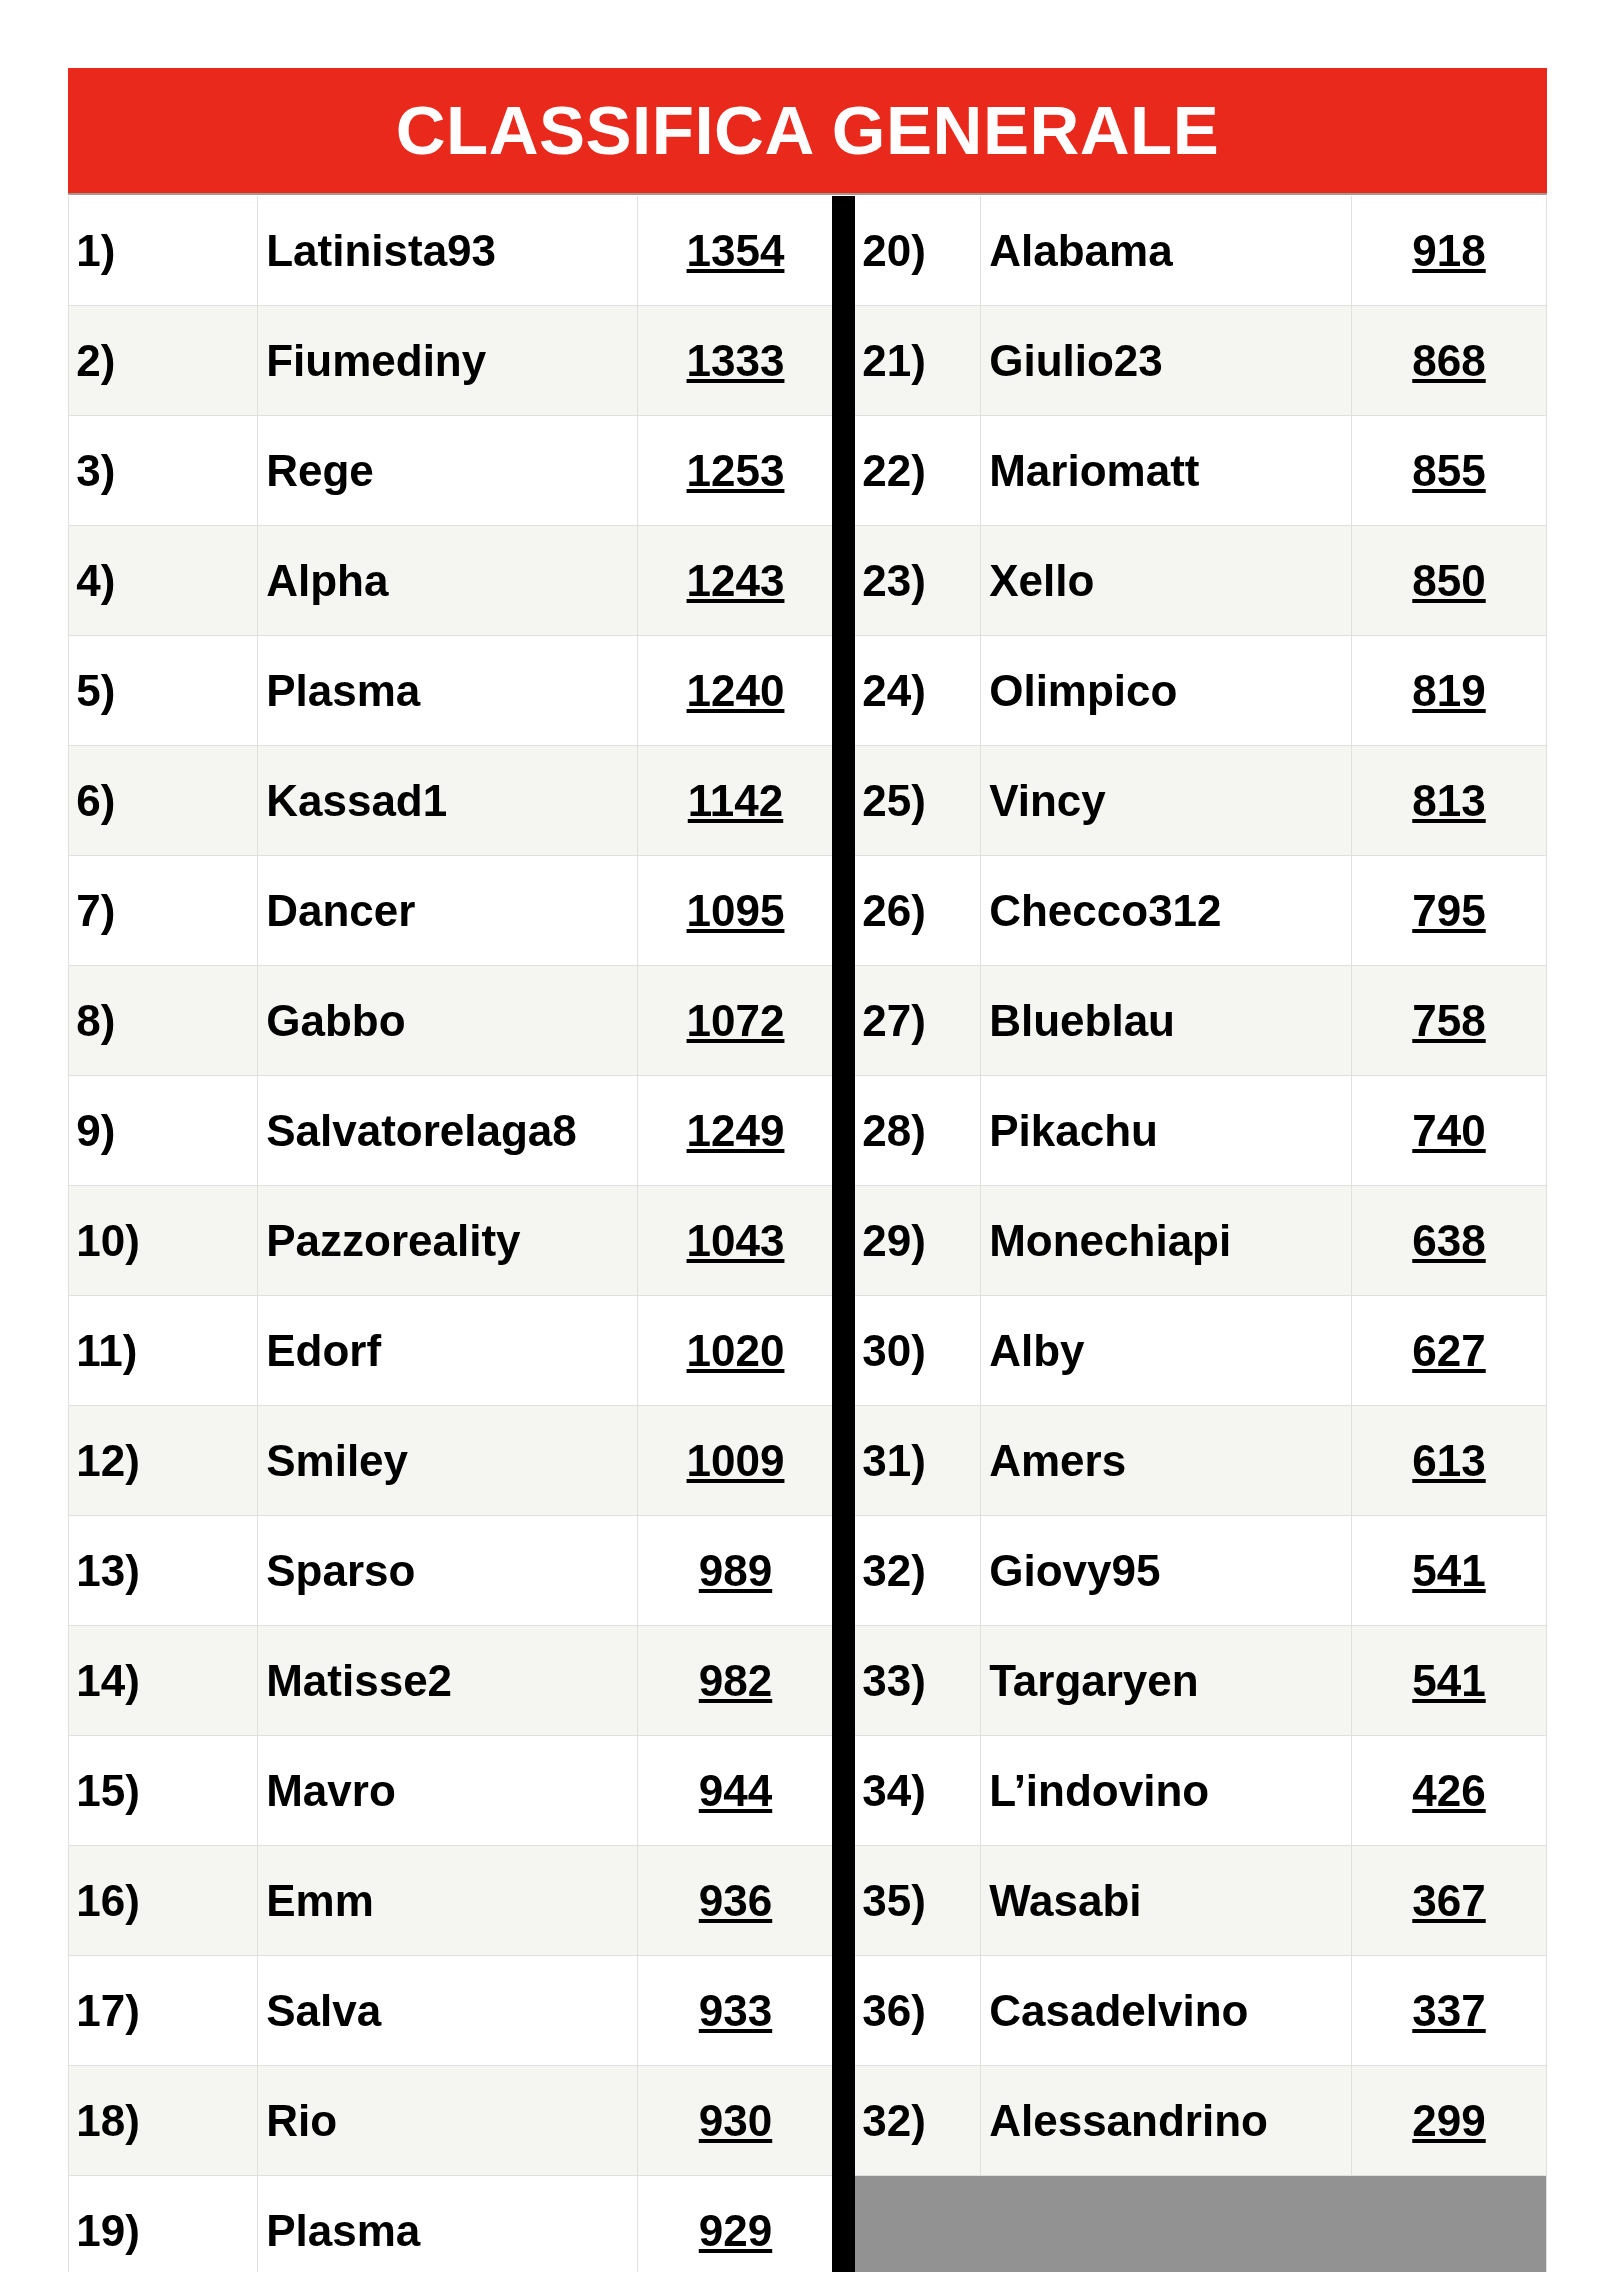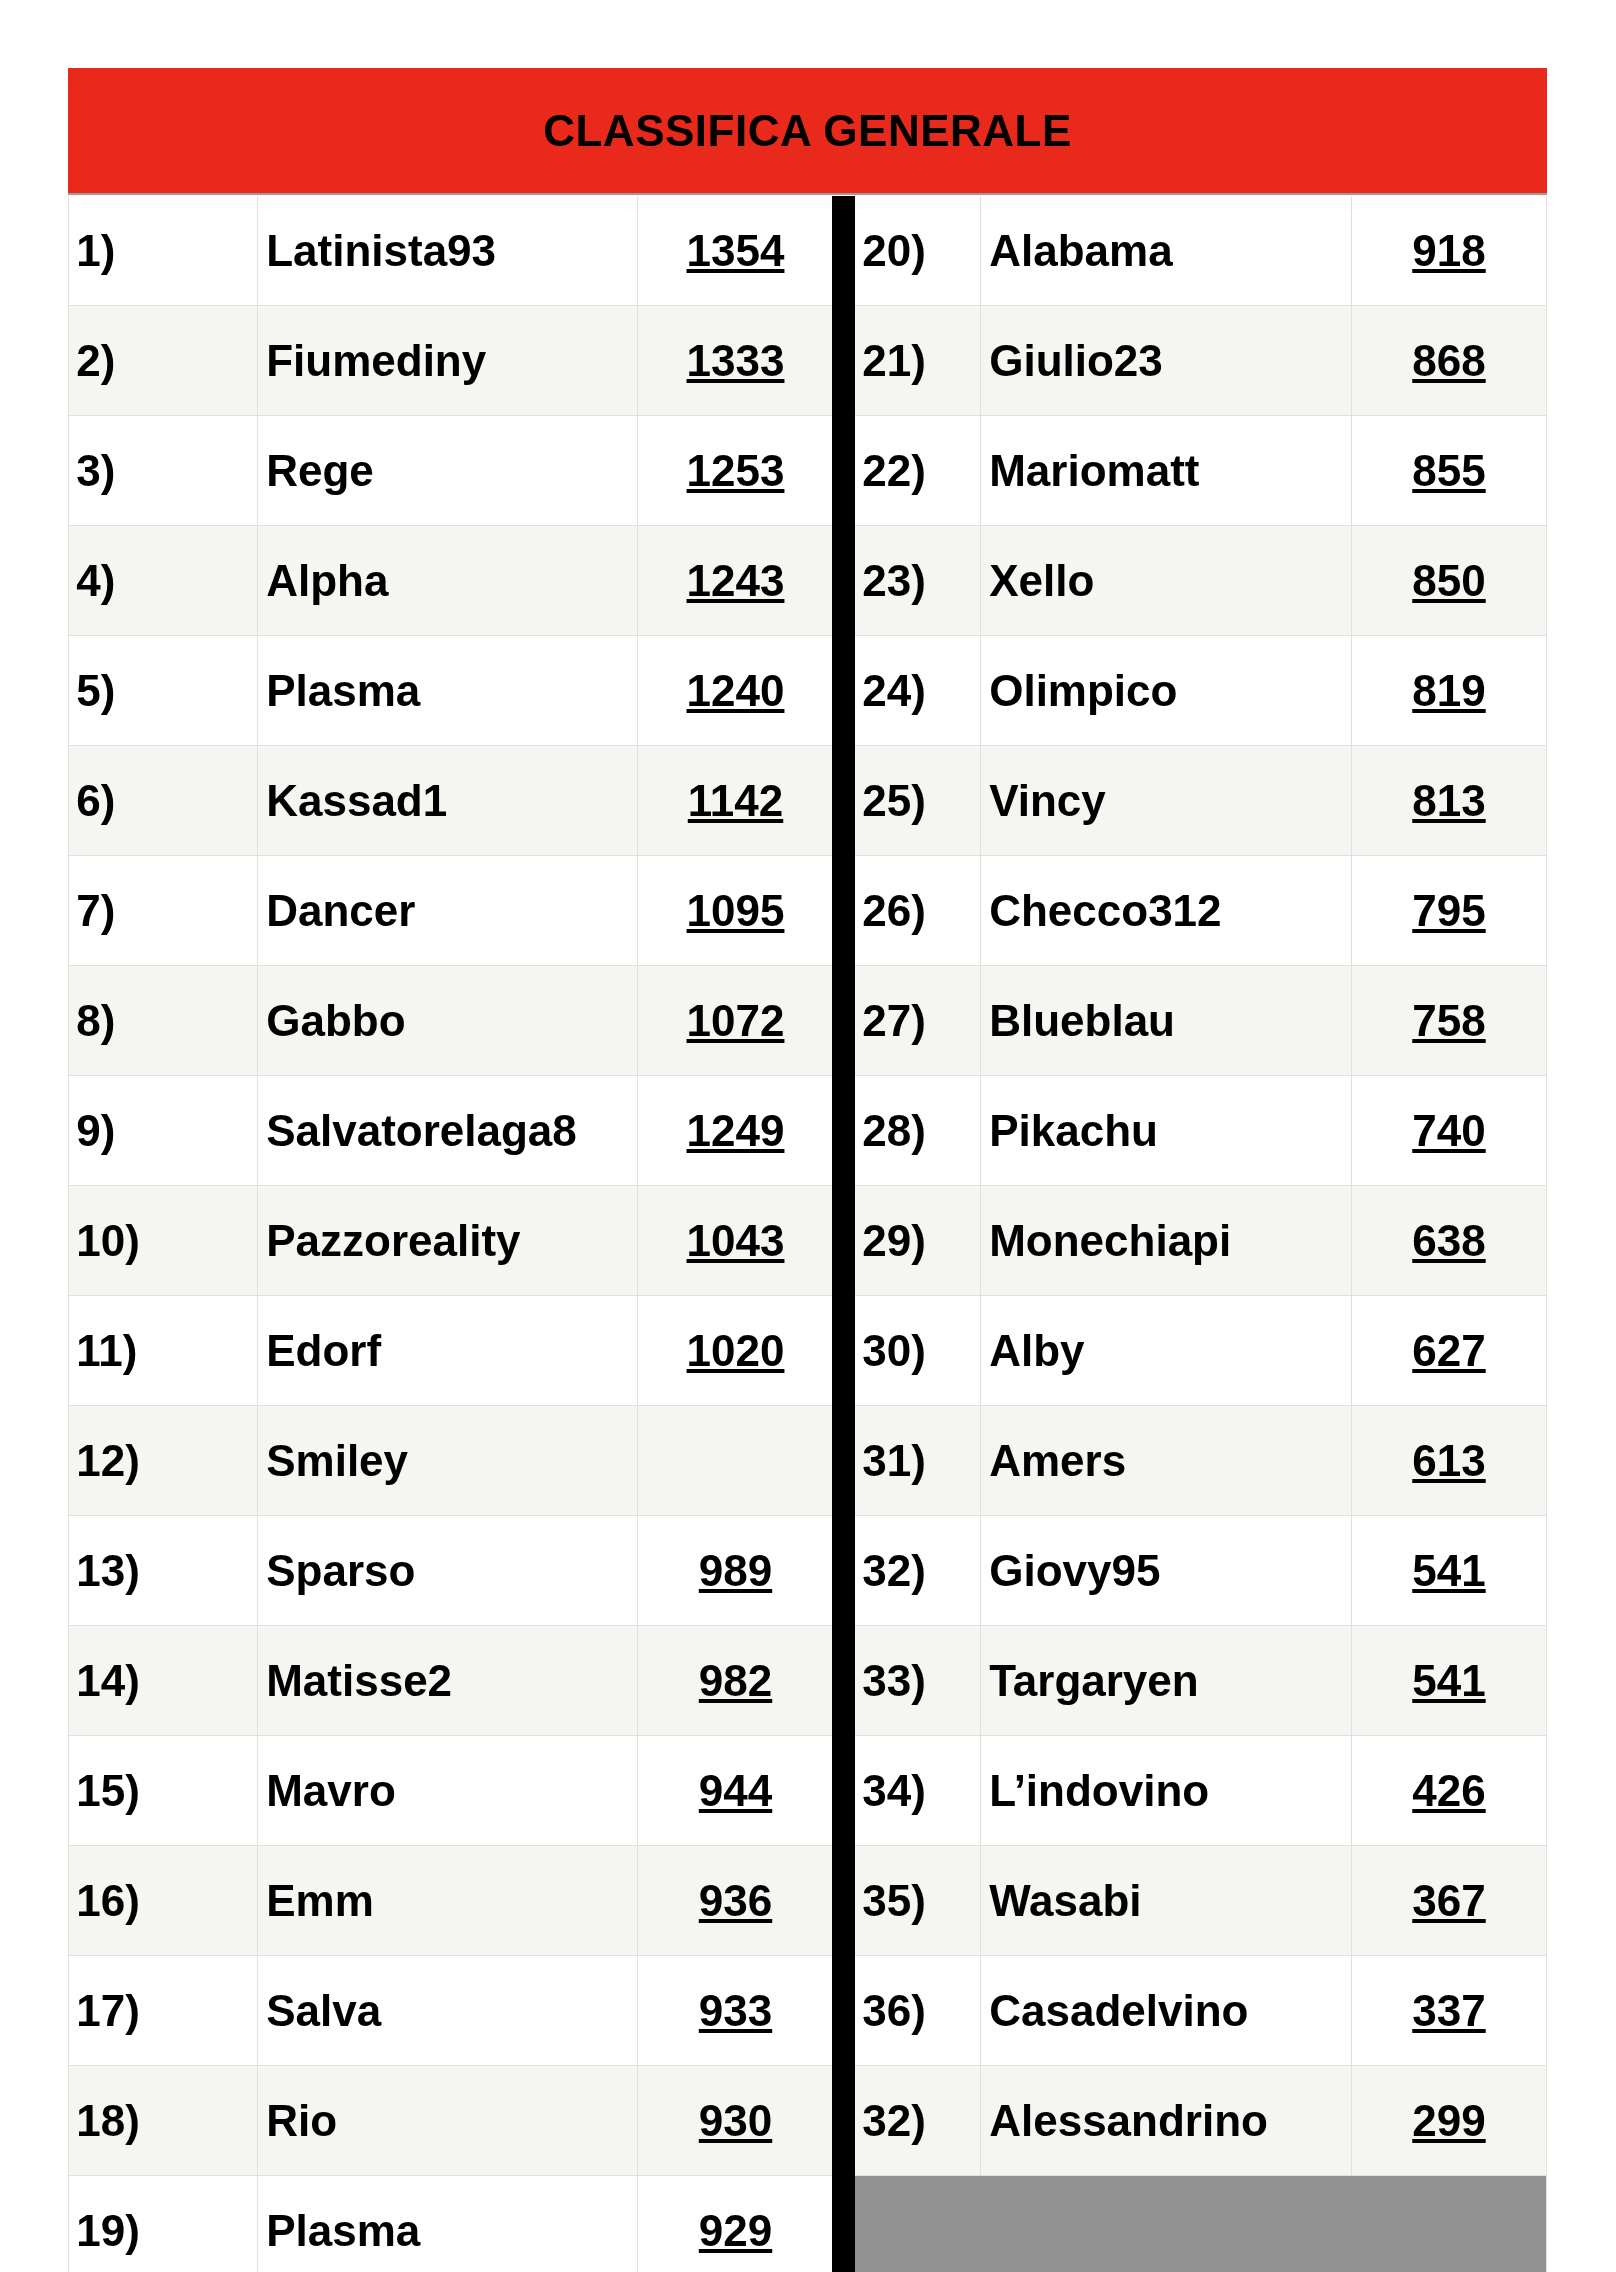"CLASSIFICA GENERALE" .title { color: #000000 -> #ffffff; font-size: 44px -> 69px }
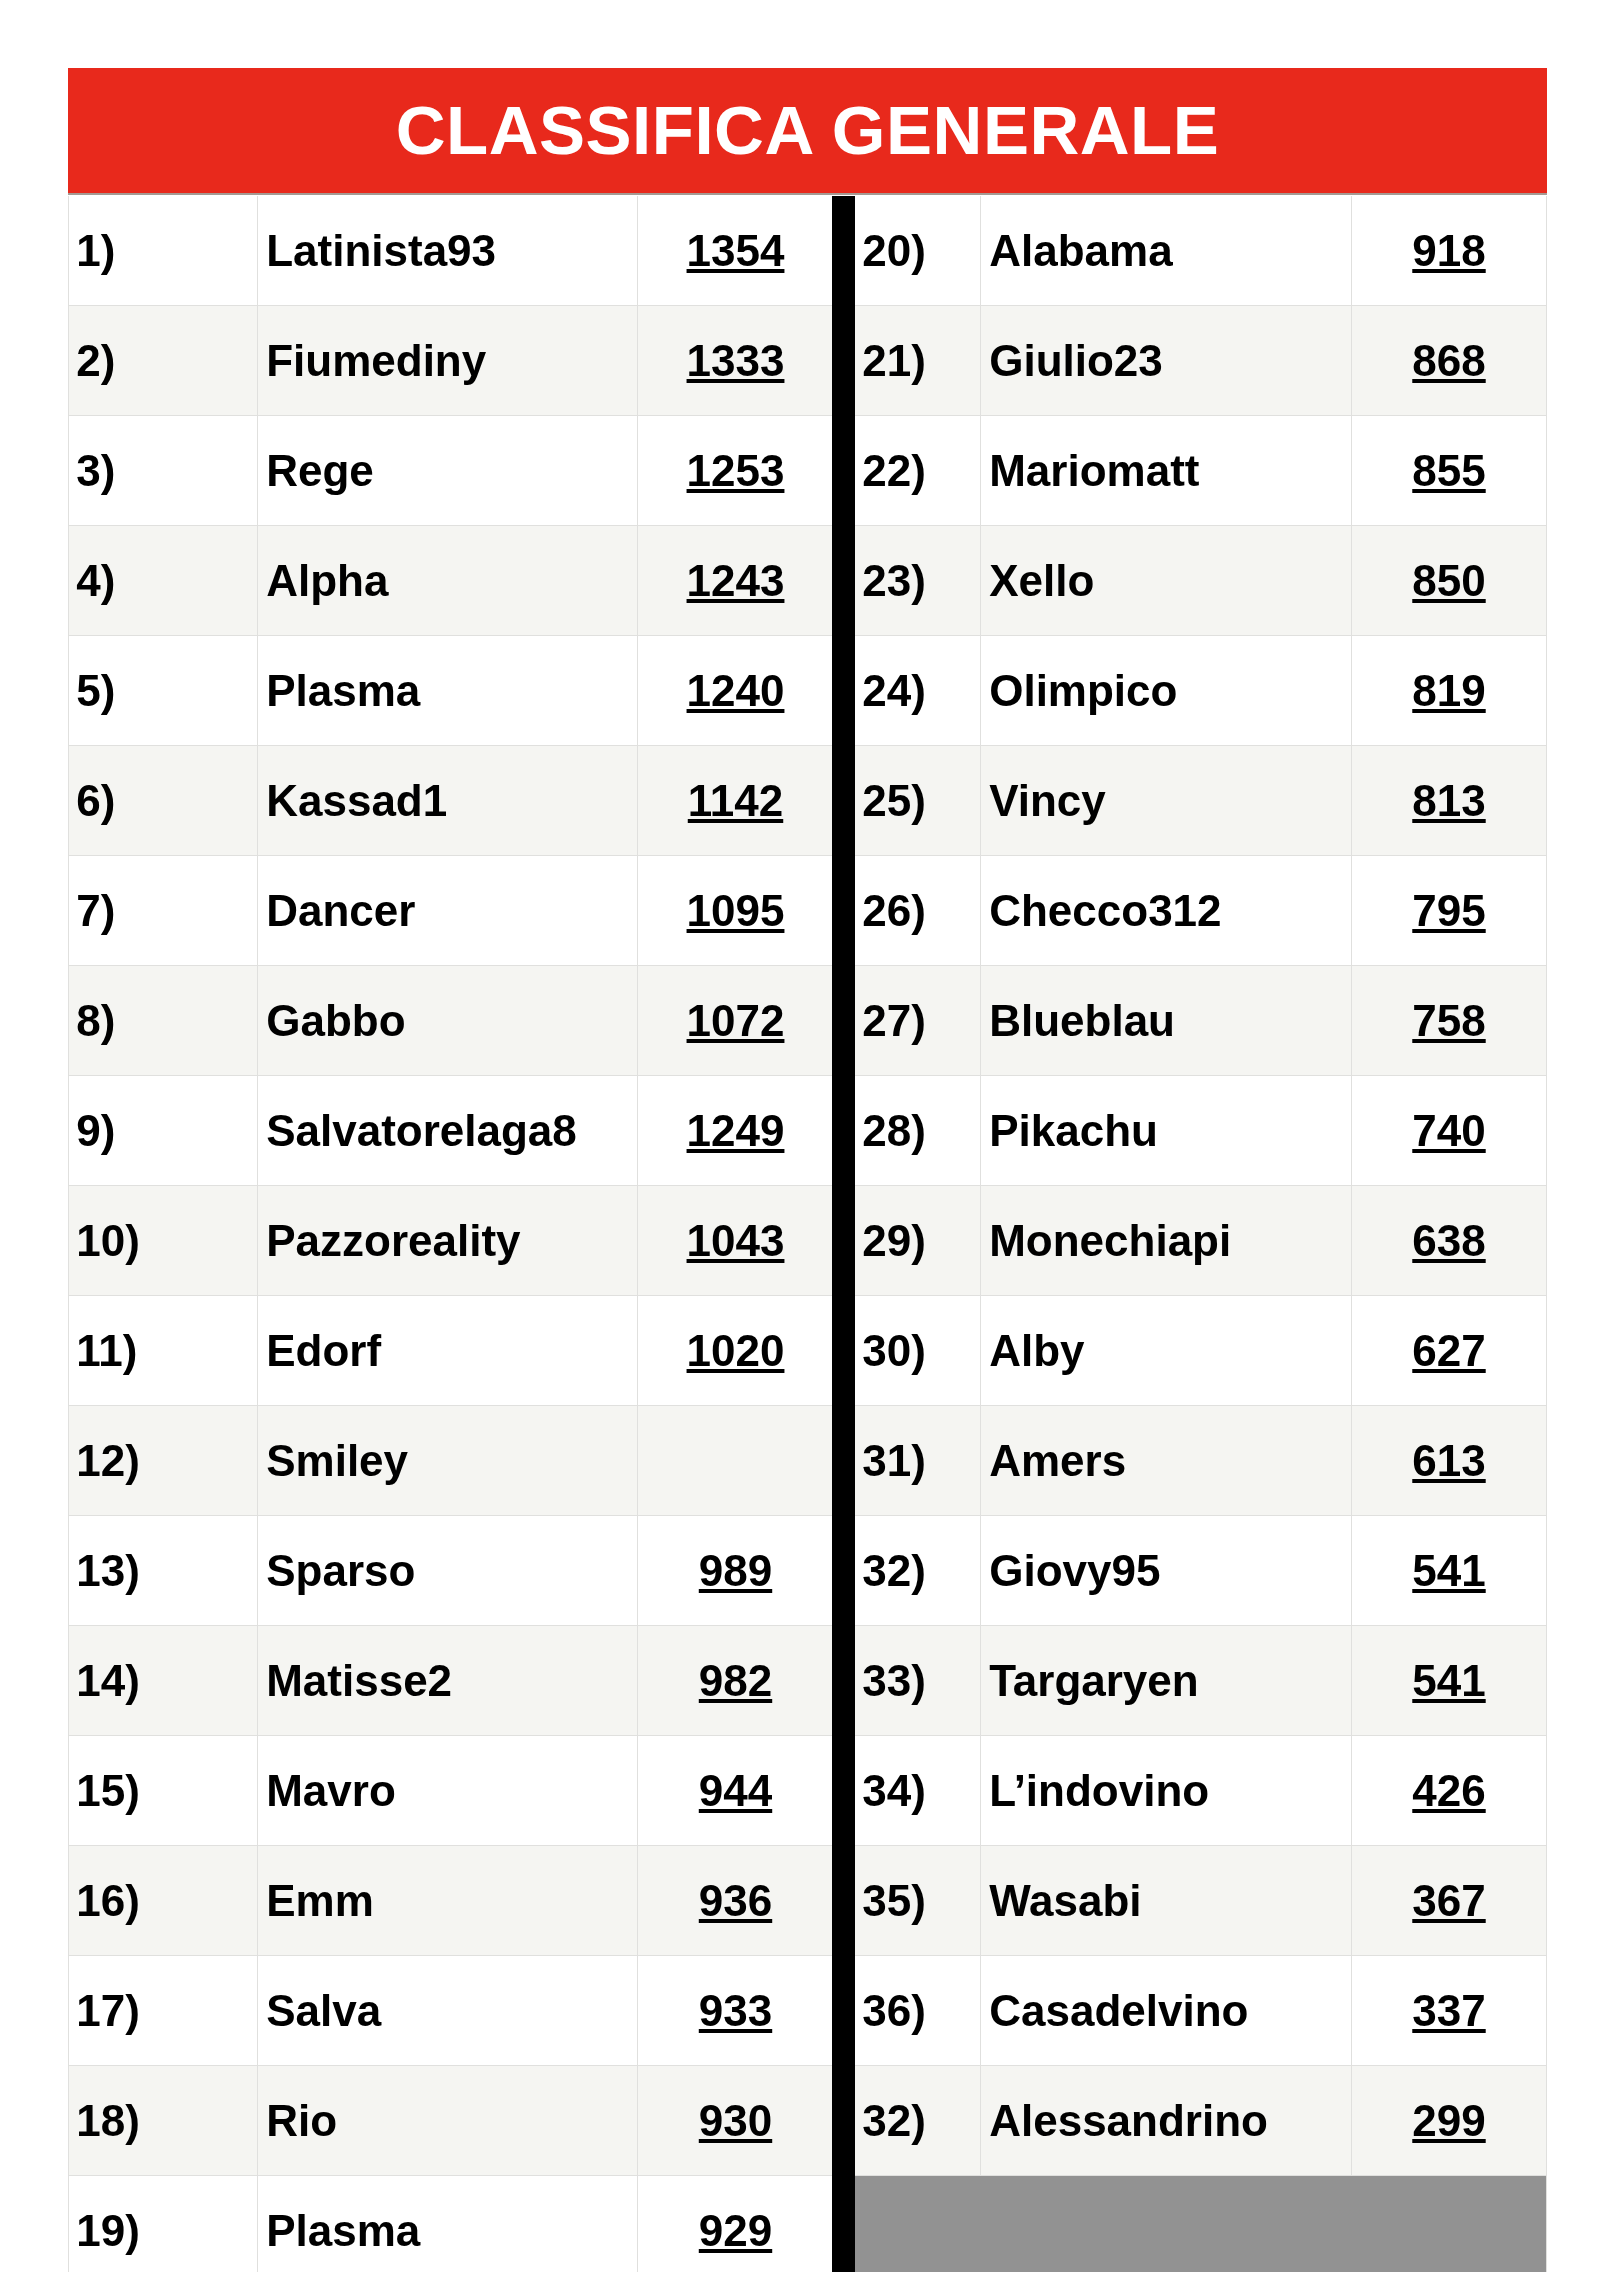"1009" div.cell { html: none -> <div>1009</div> }
